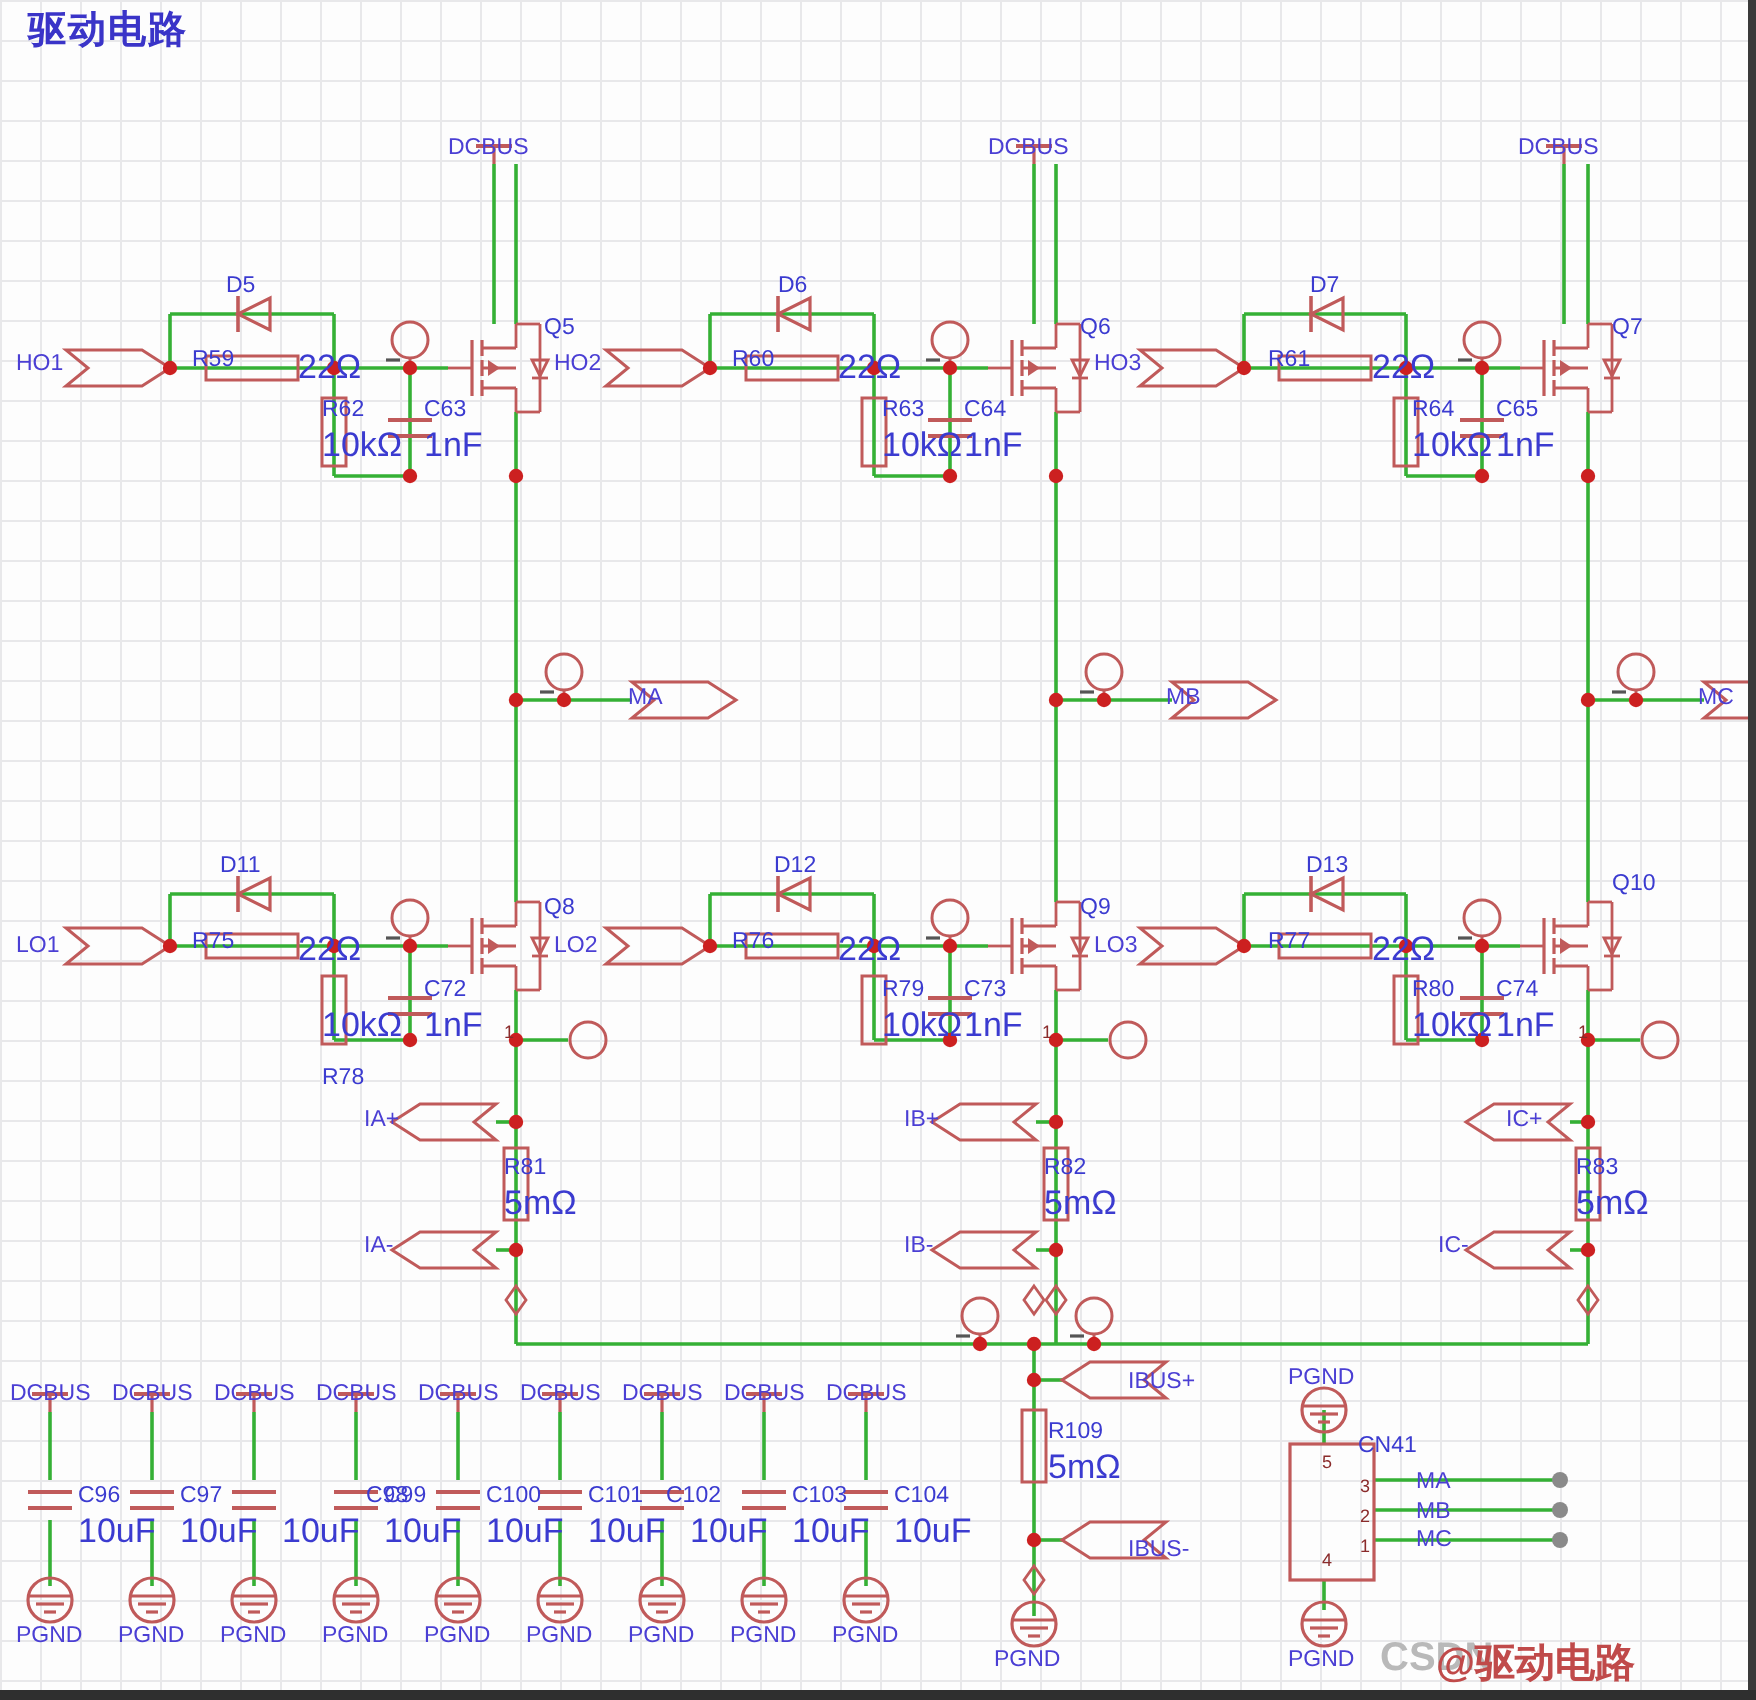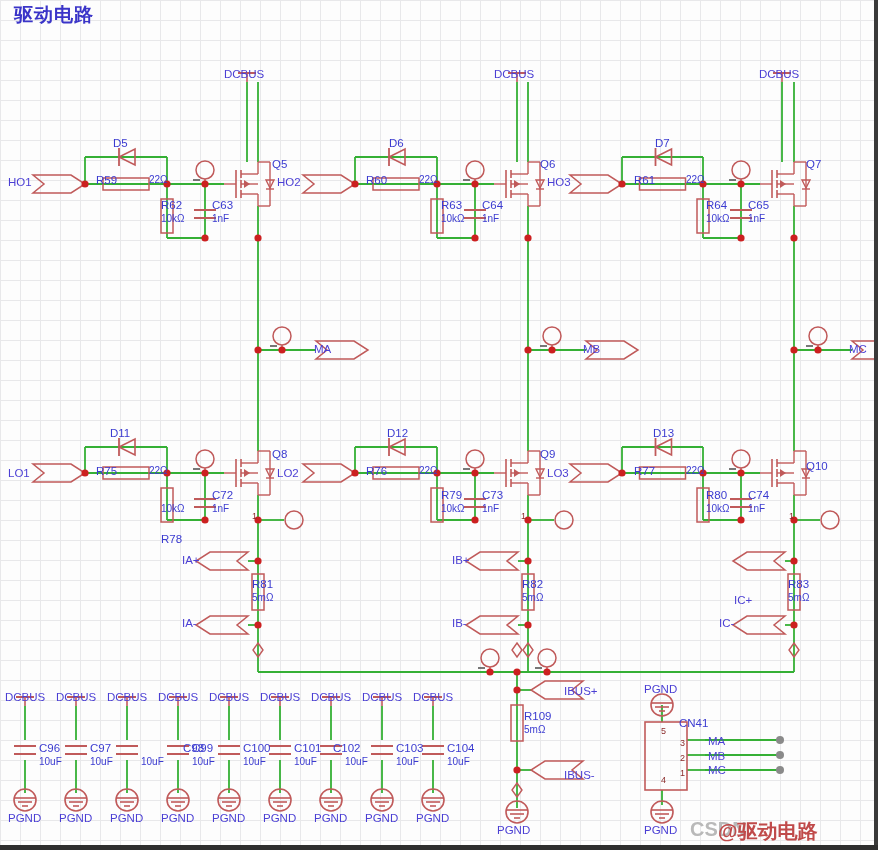"22Ω" .val { font-size: 10px -> 17px }
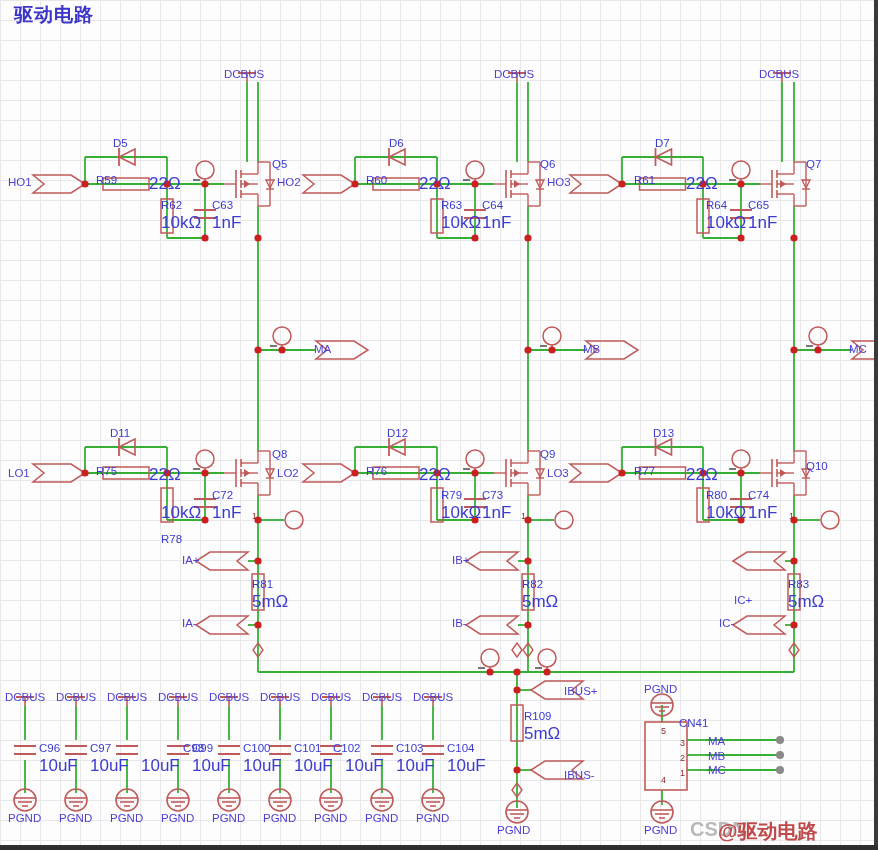"Q10" div.desig { top: 460px -> 436px }
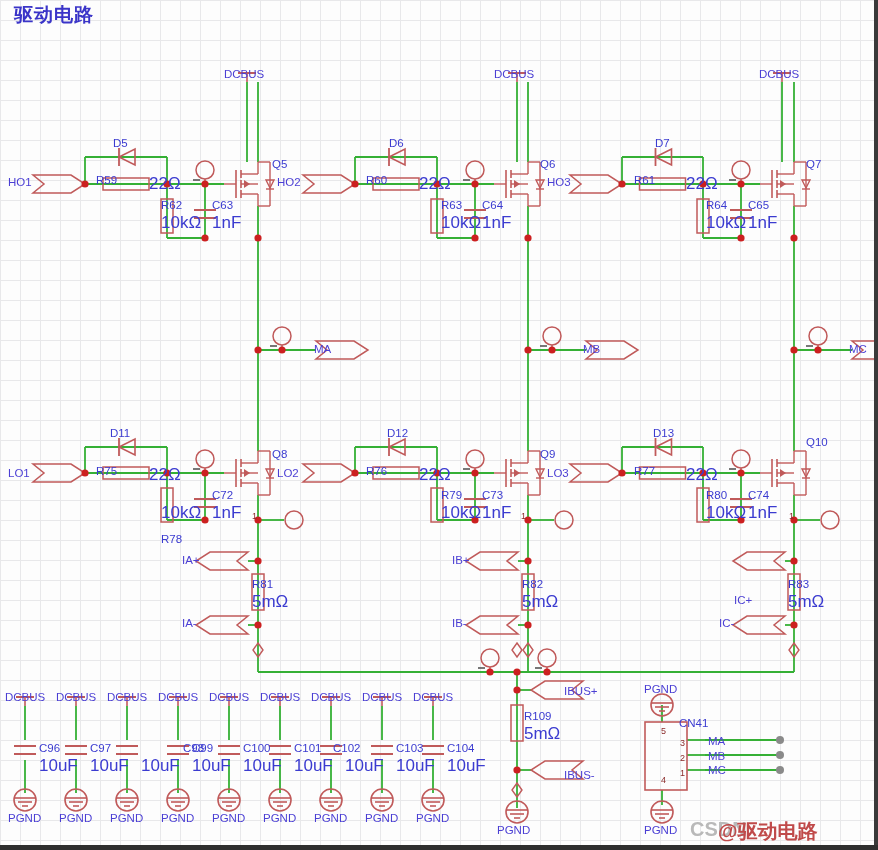"IC+" div.netlbl { left: 734px -> 753px; margin-top: 40px -> none }
